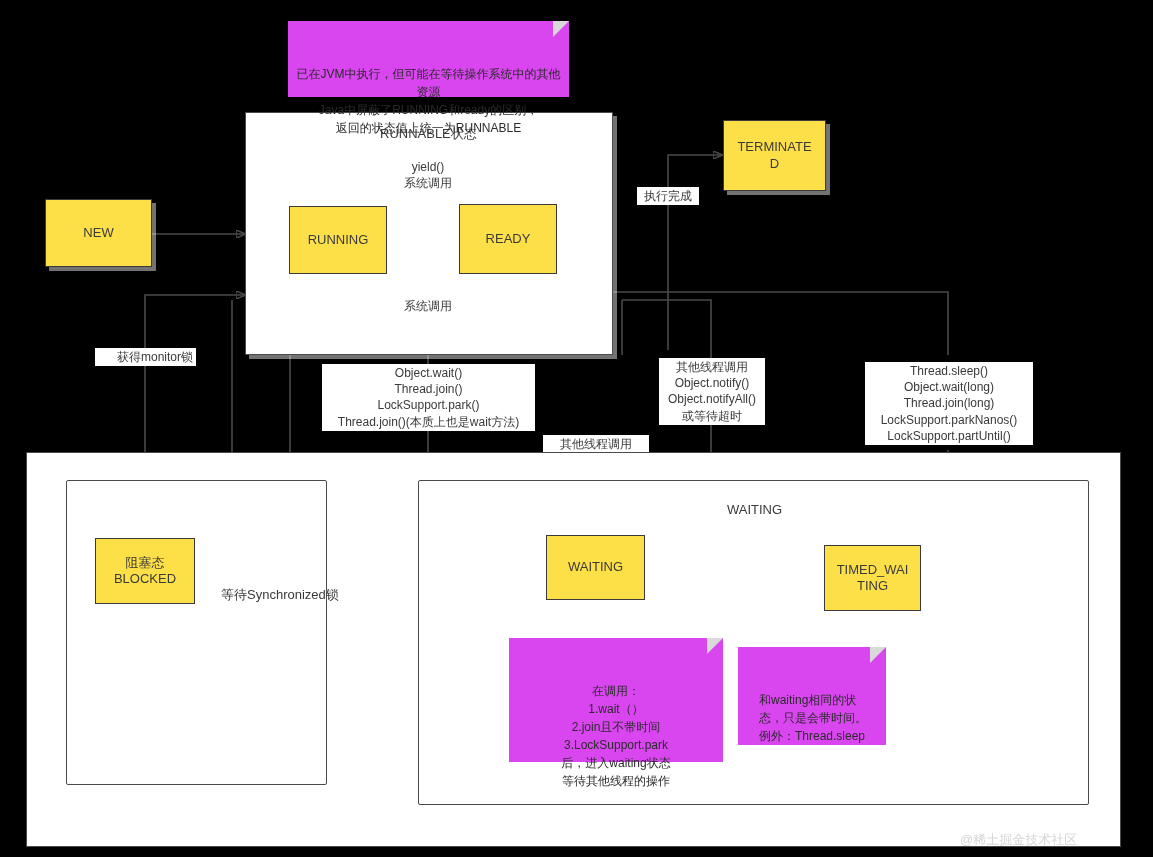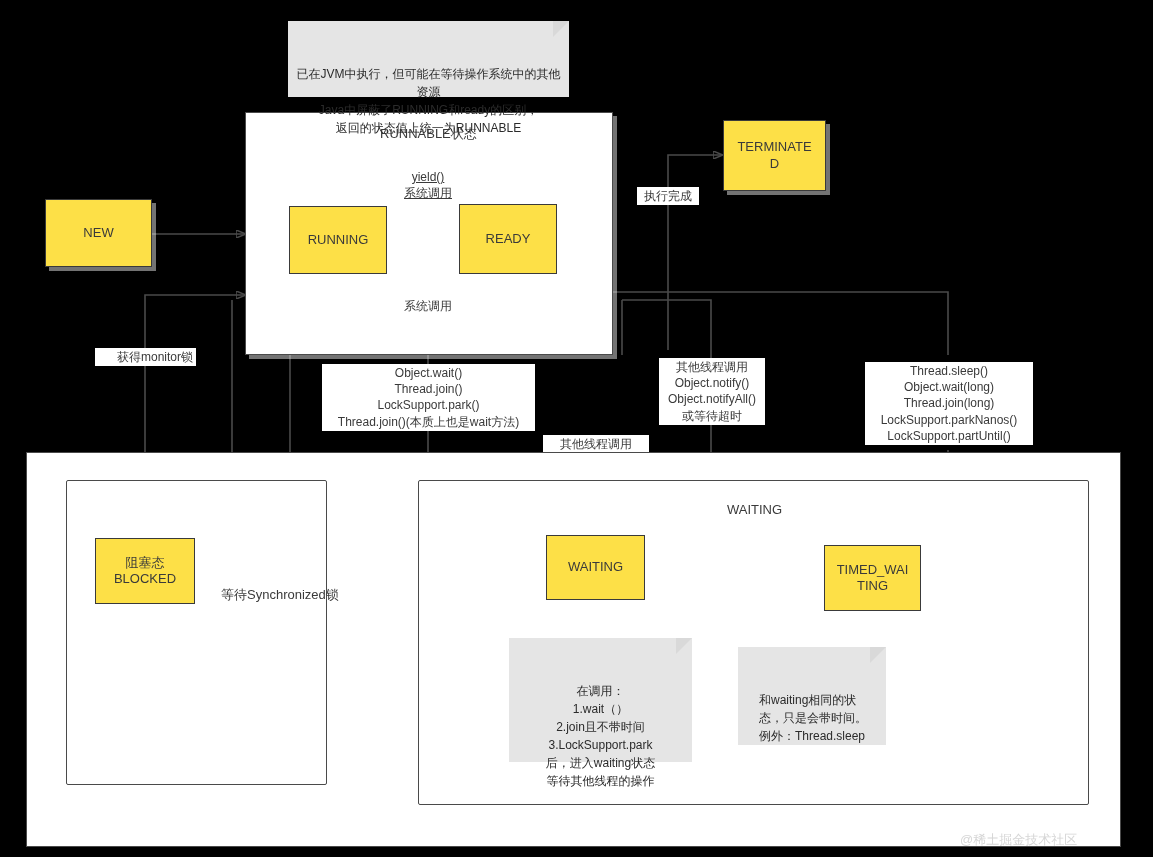"已在JVM中执行，但可能在等待操作系统中的其他资源" .note { background: #e5e5e5 -> #d946ef }
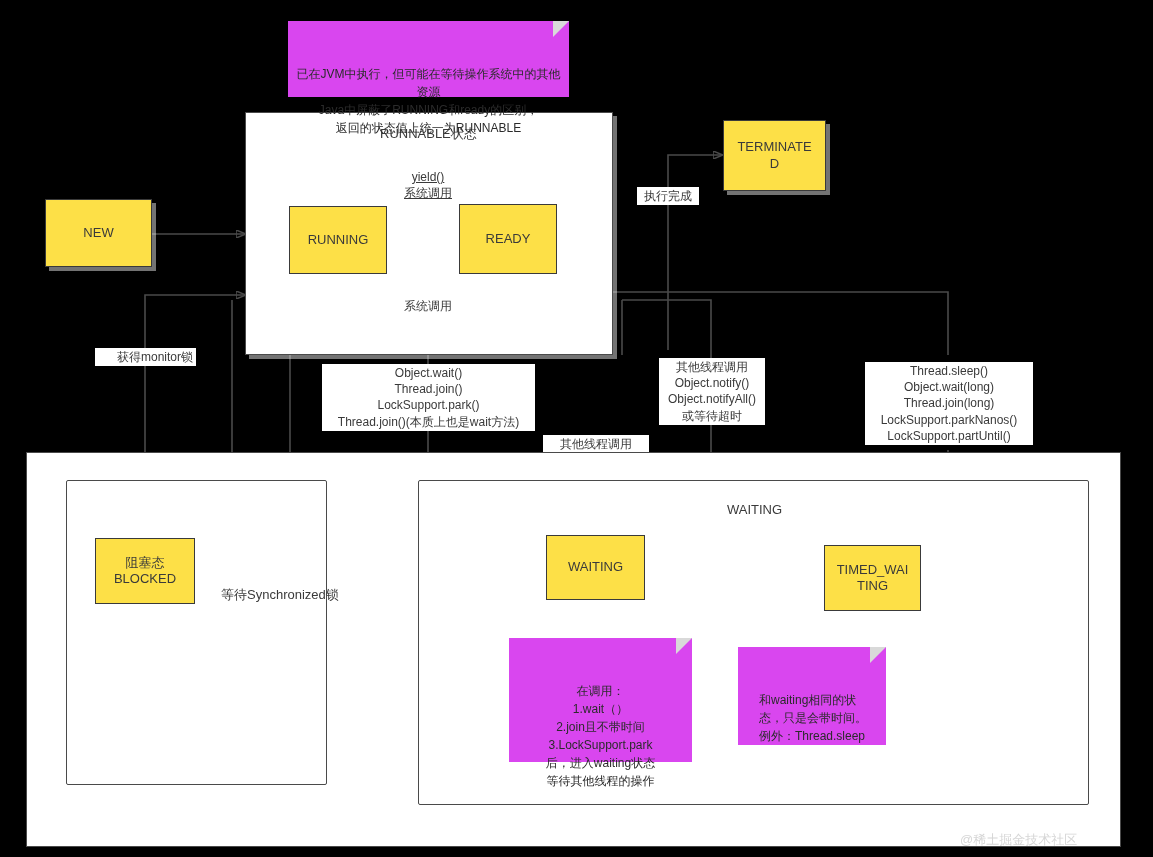"yield()" div.lbl { text-decoration: underline -> none; top: 168px -> 158px }
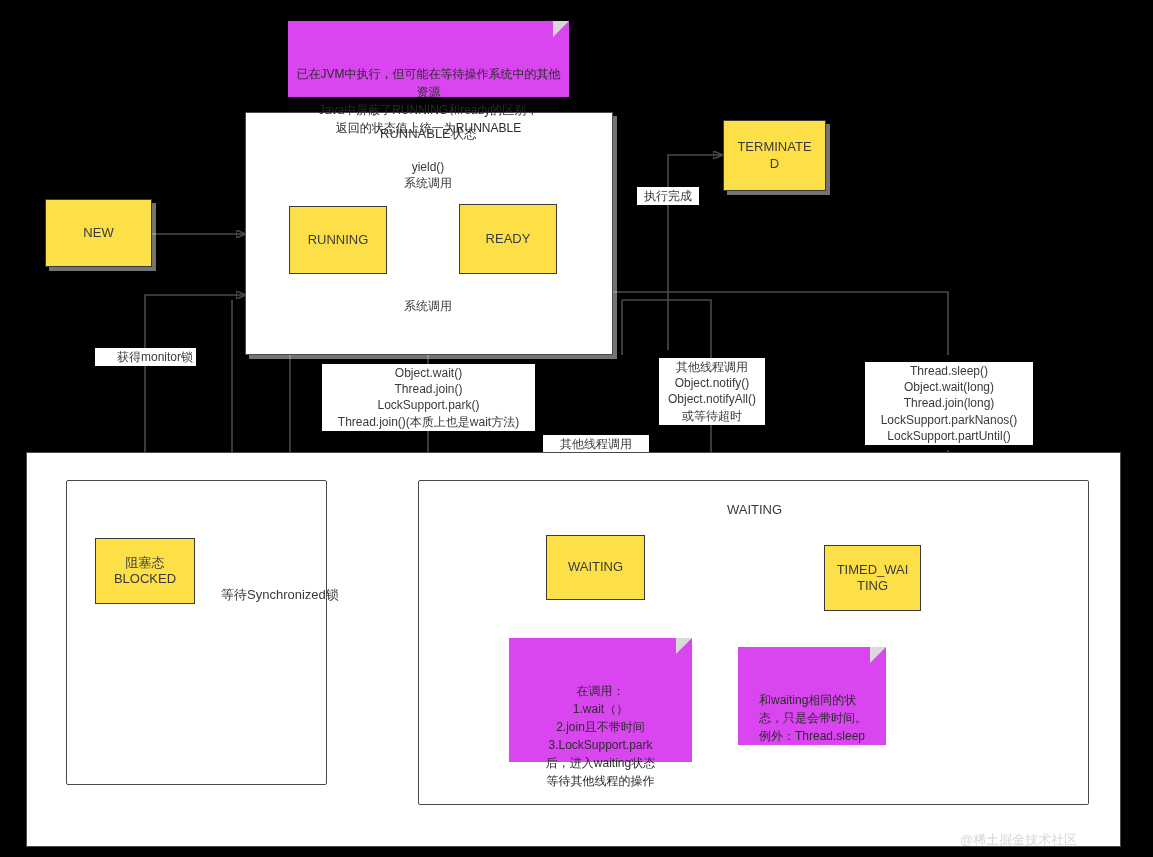"在调用：" div.note { width: 183px -> 214px }
